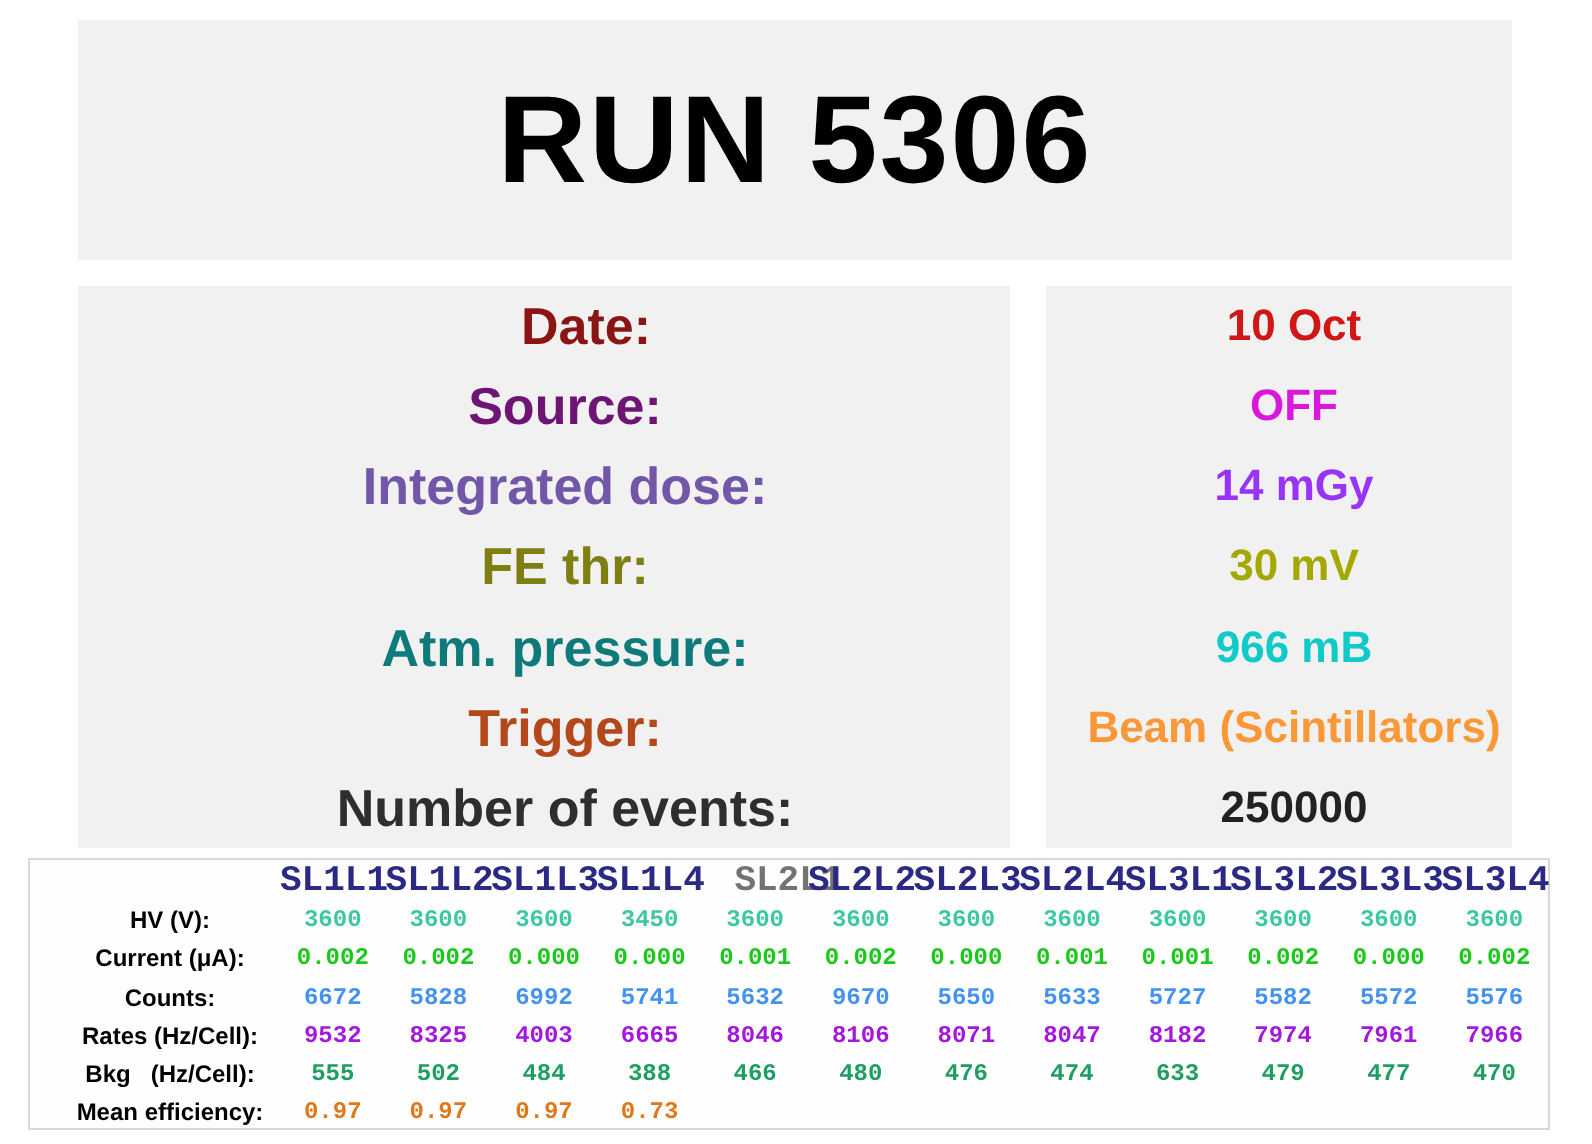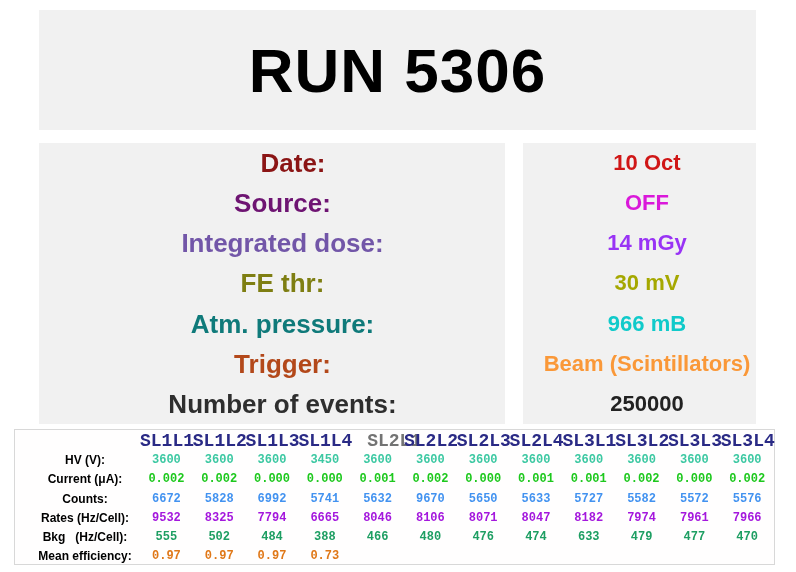"7794" div.table-value { text: 7794 -> 4003 }
